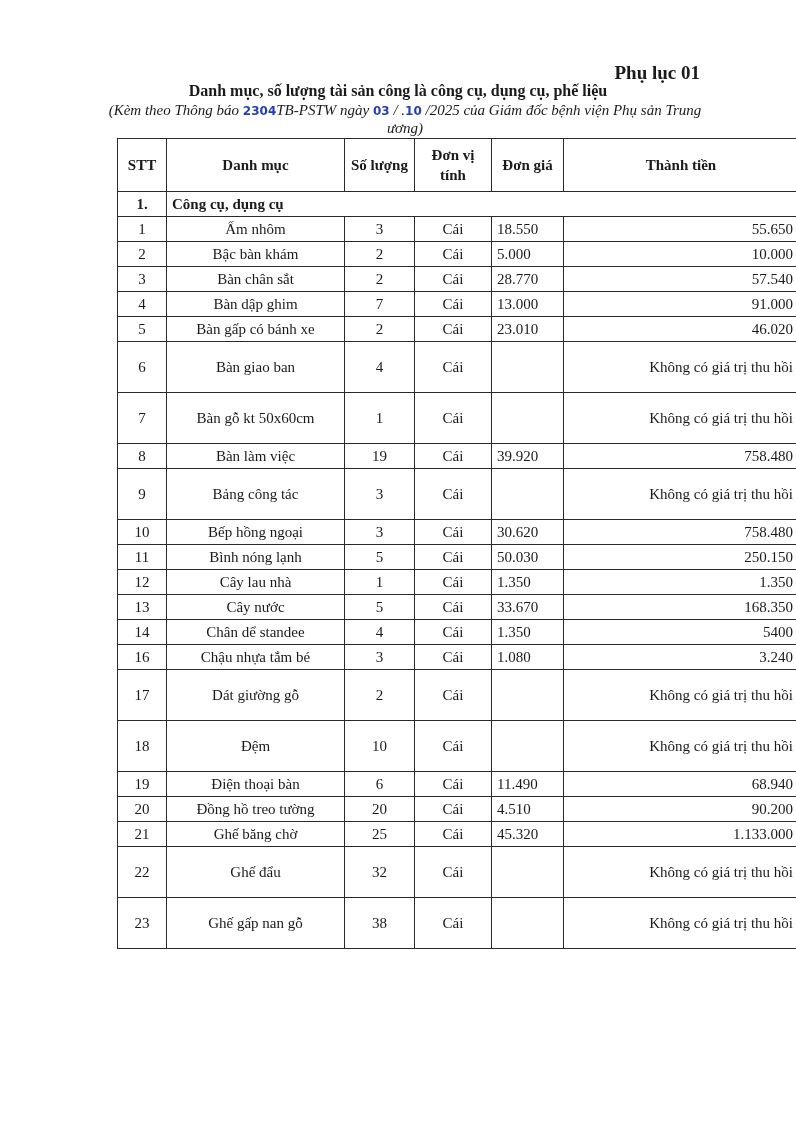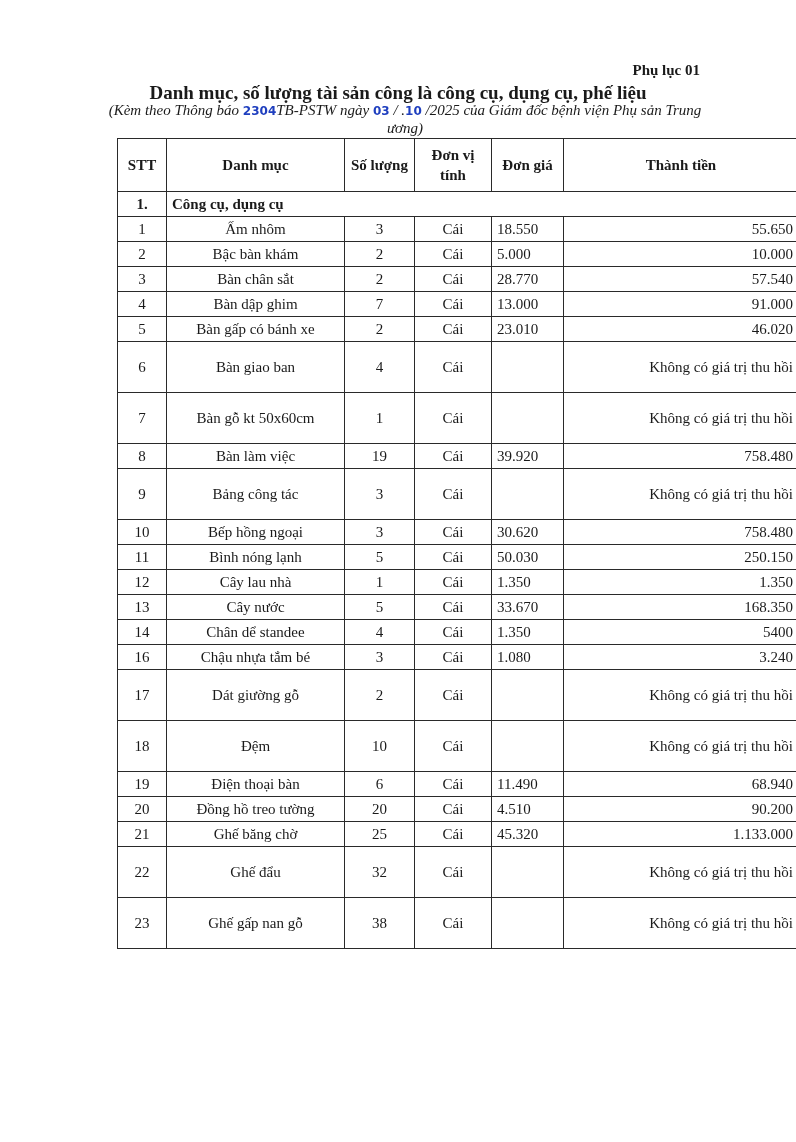"Phụ lục 01" .appendix { font-size: 15px -> 19px }
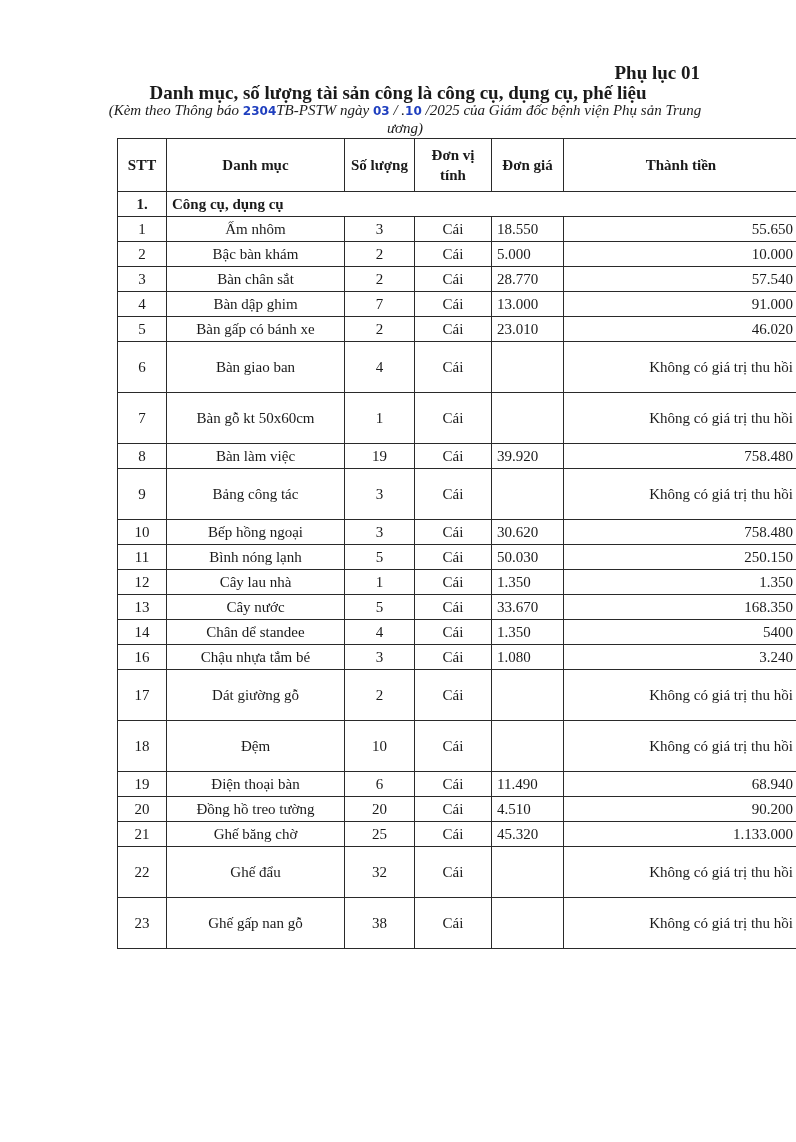"Danh mục, số lượng tài" .title { font-size: 19px -> 16px }
